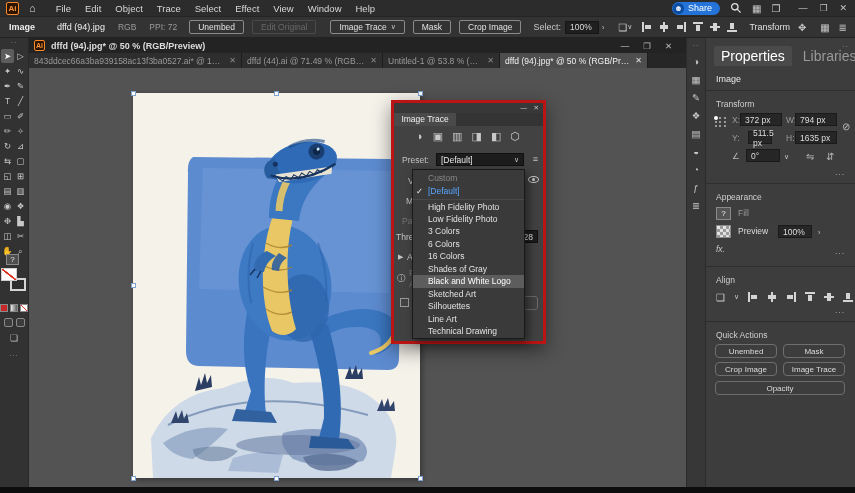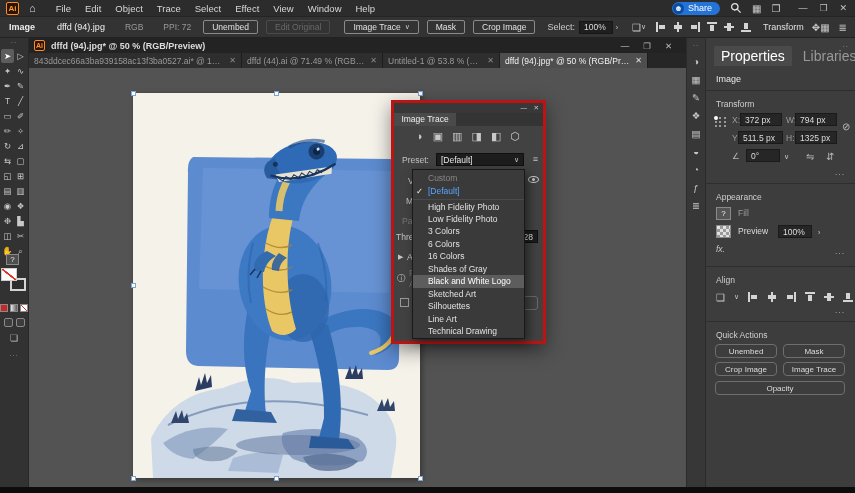"RGB" .ob-dim { margin-left: 20px -> 13px }
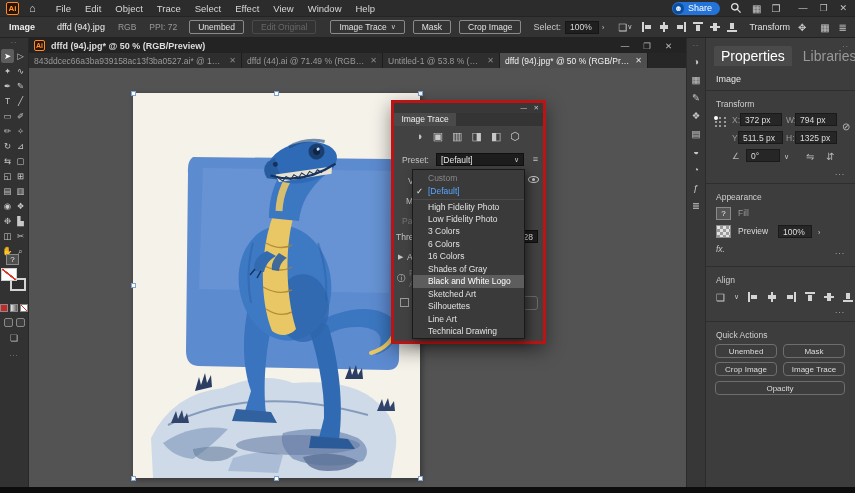"511.5 px" span.tf-field { left: 32px -> 42px; width: 45px -> 24px }
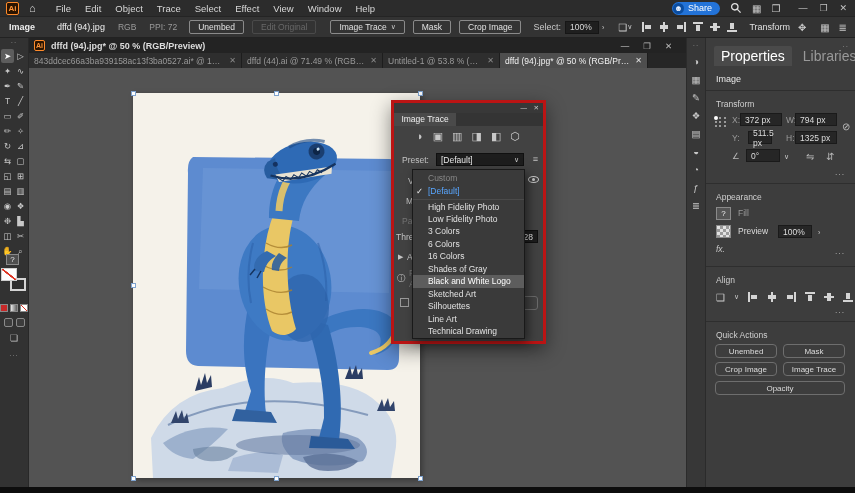"1325 px" span.tf-field { text: 1325 -> 1635 }
